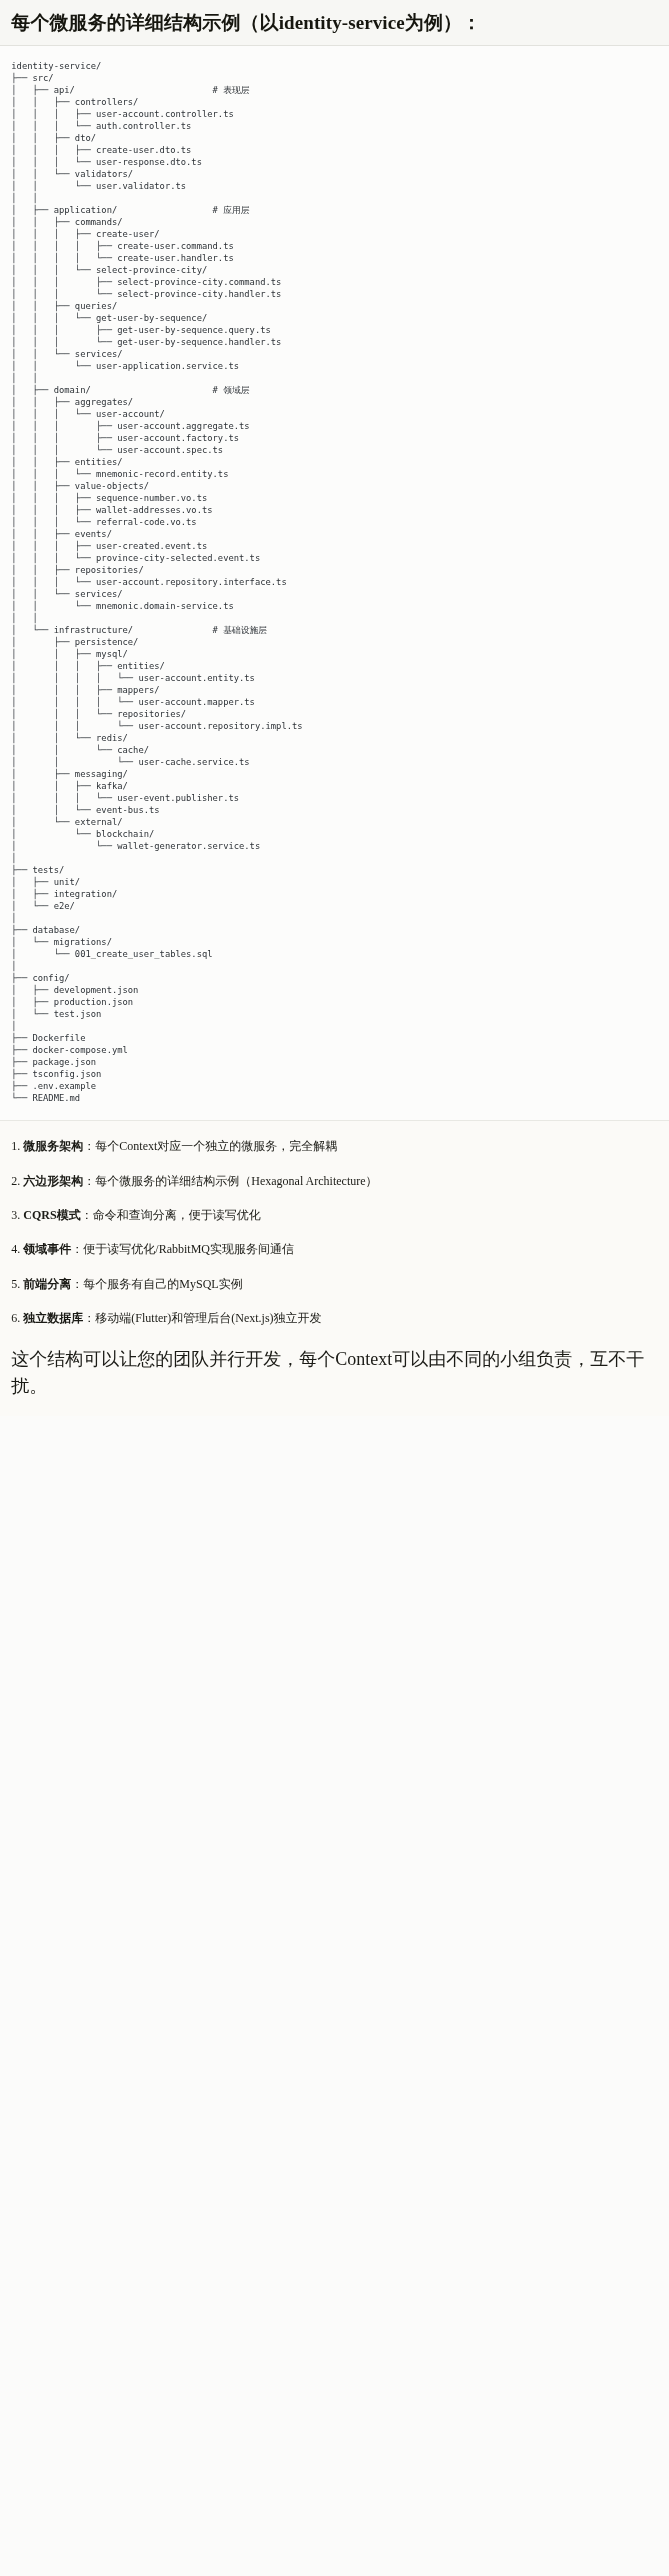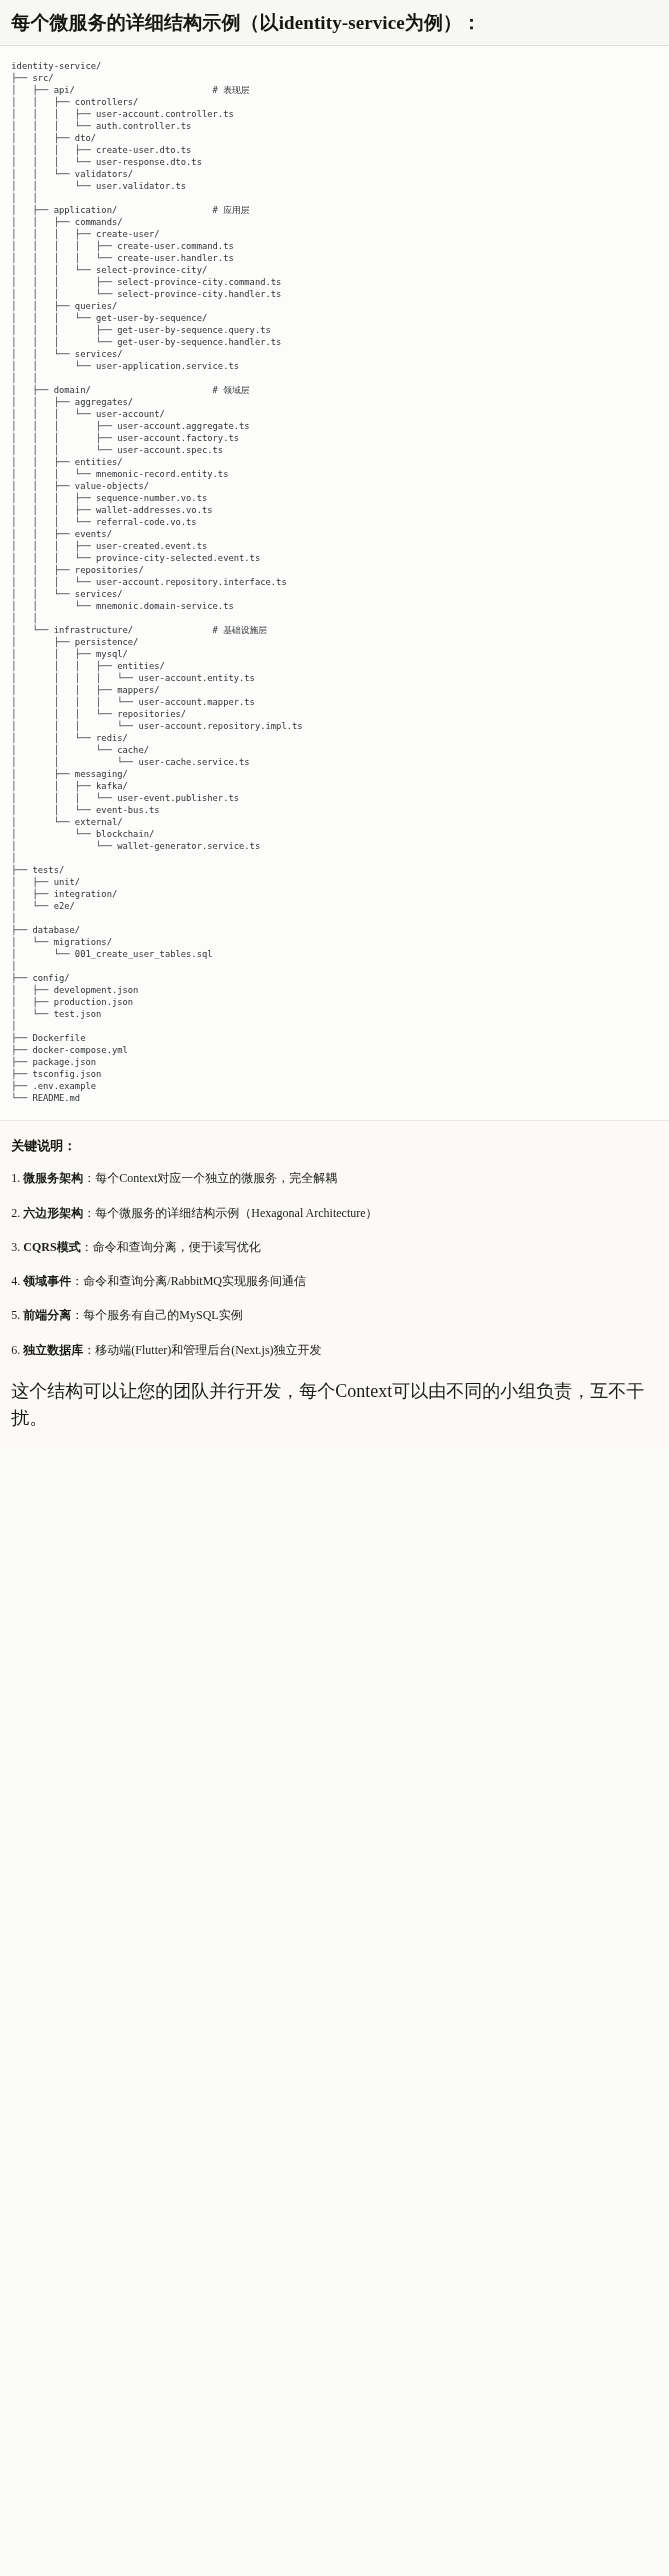"关键说明：" h2.notes-title { html: <h2>关键说明：</h2> -> none }
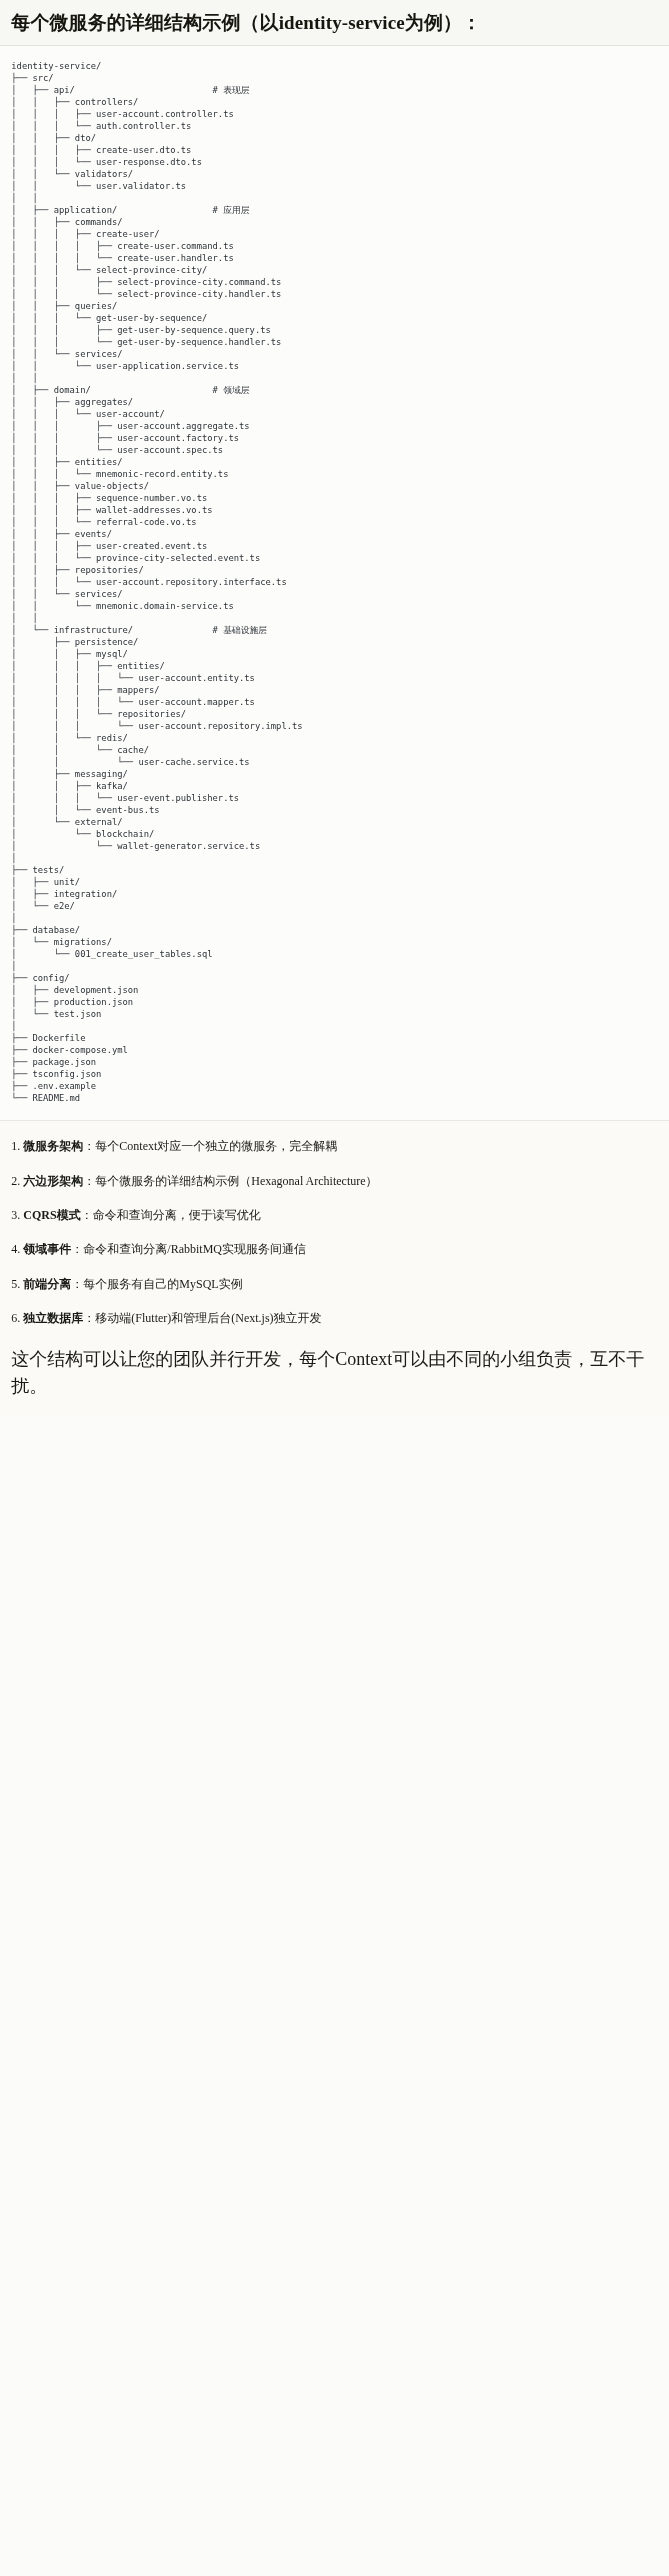"命令和查询分离/RabbitMQ实现服务间通信" span { text: 命令和查询分离/RabbitMQ -> 便于读写优化/RabbitMQ }
